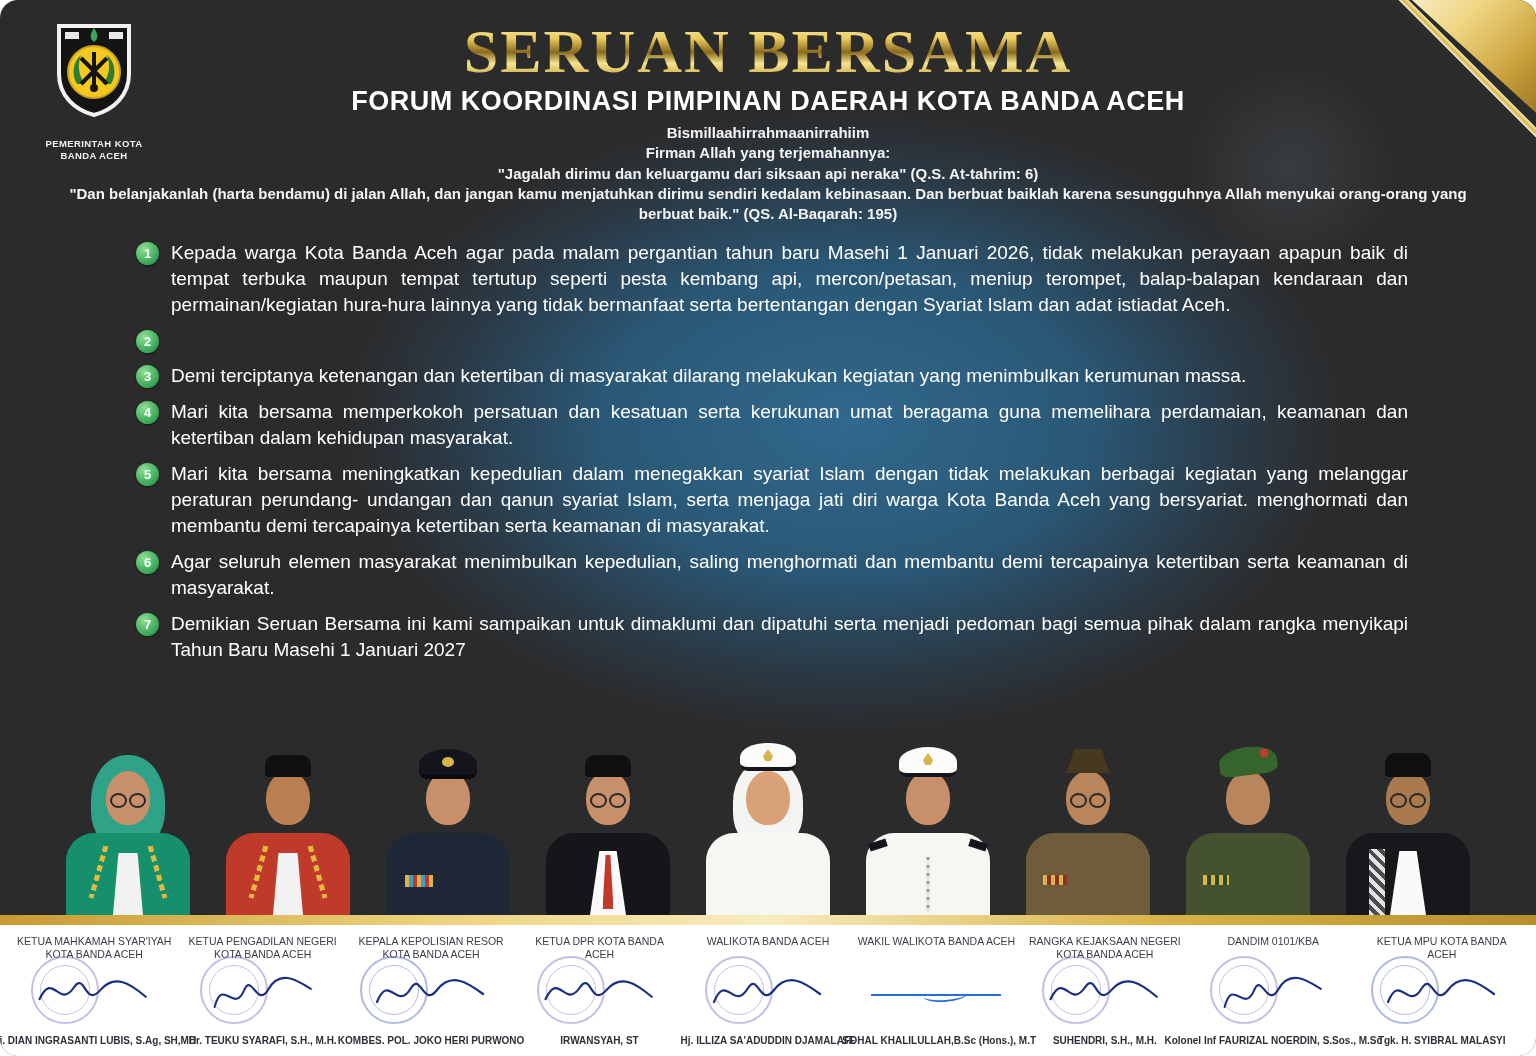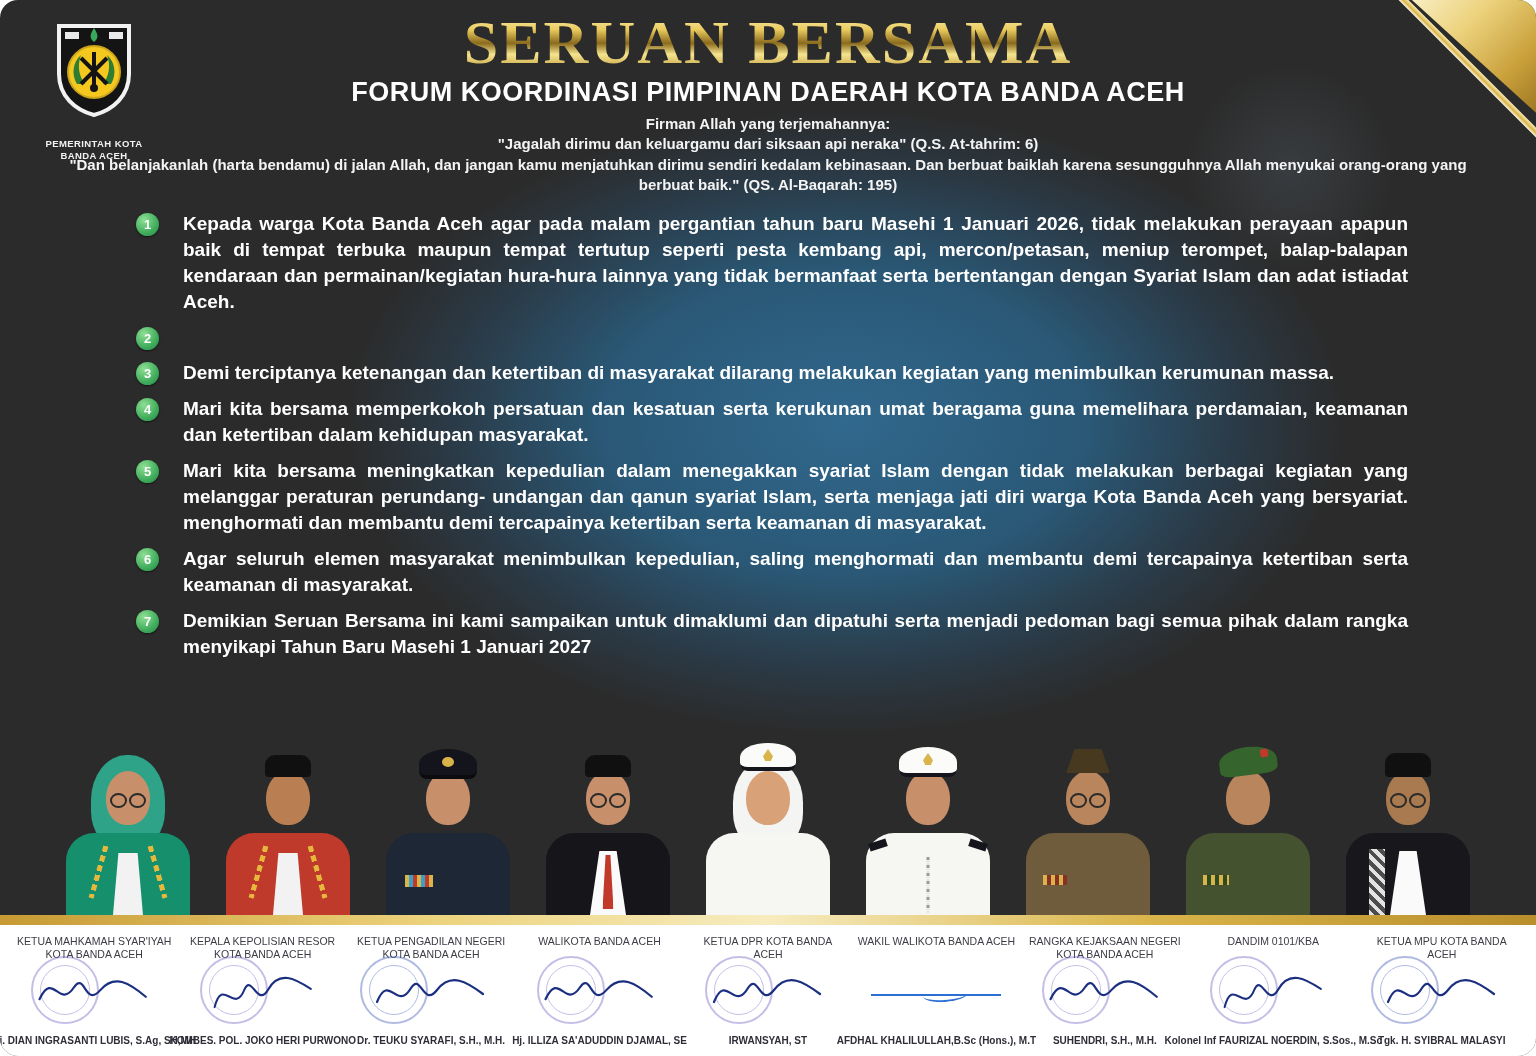"SERUAN BERSAMA" .header { padding-top: 11px -> 20px }
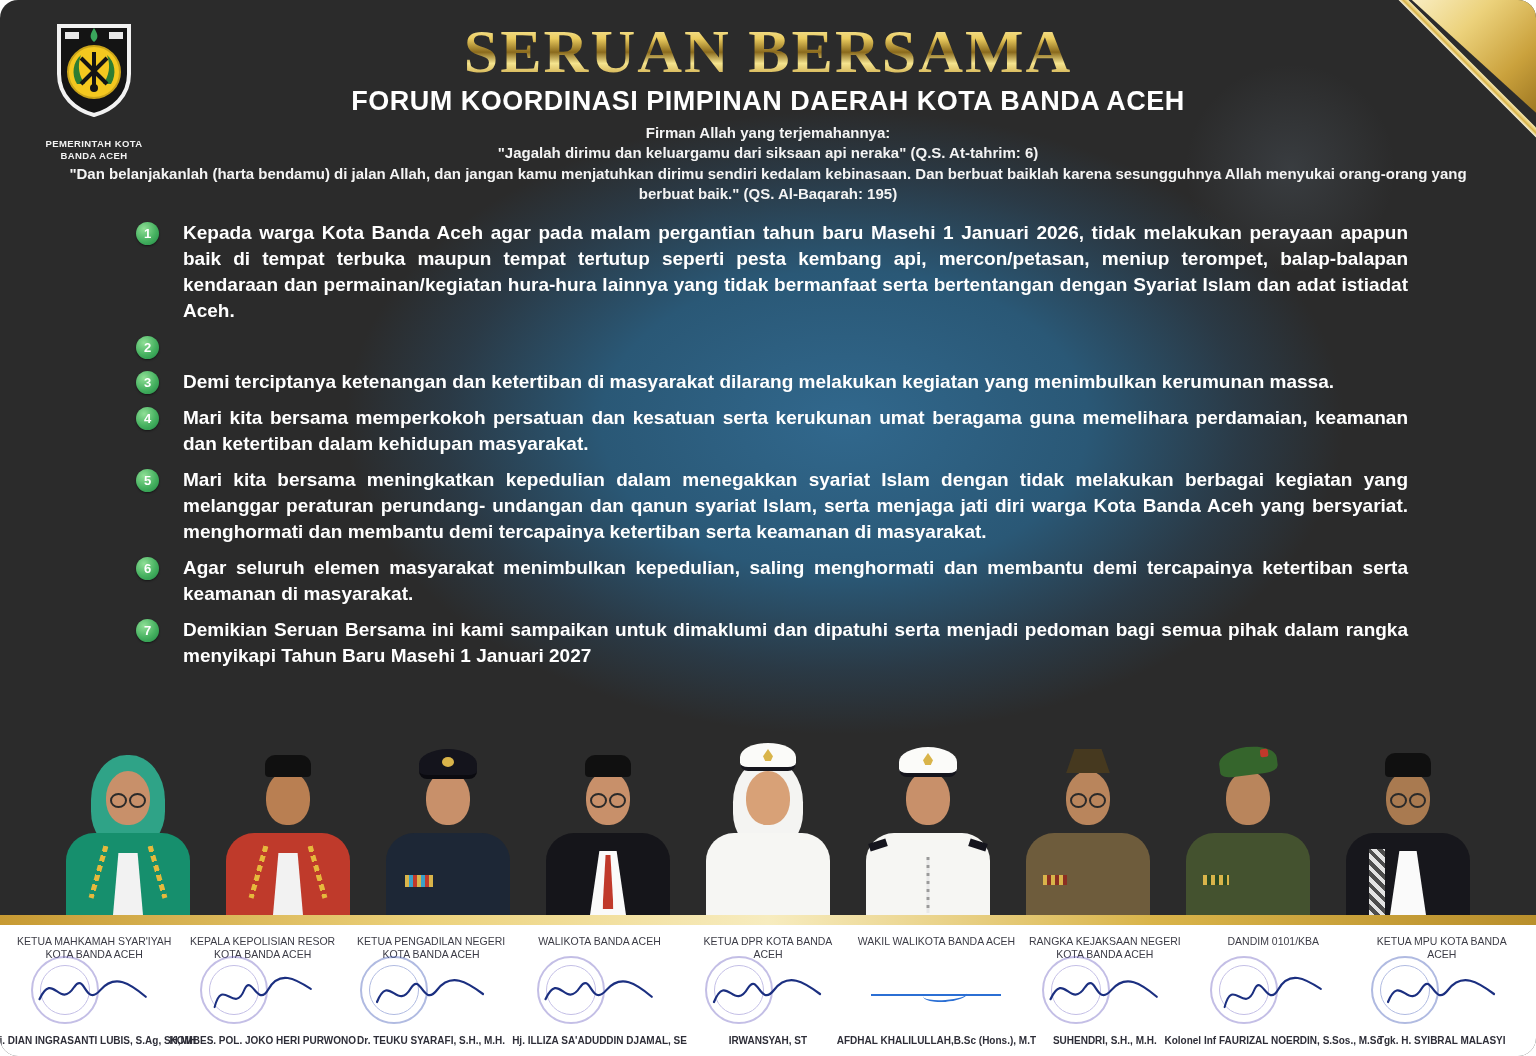"Bismillaahirrahmaanirrahiim" p { html: none -> <p>Bismillaahirrahmaanirrahiim</p> }
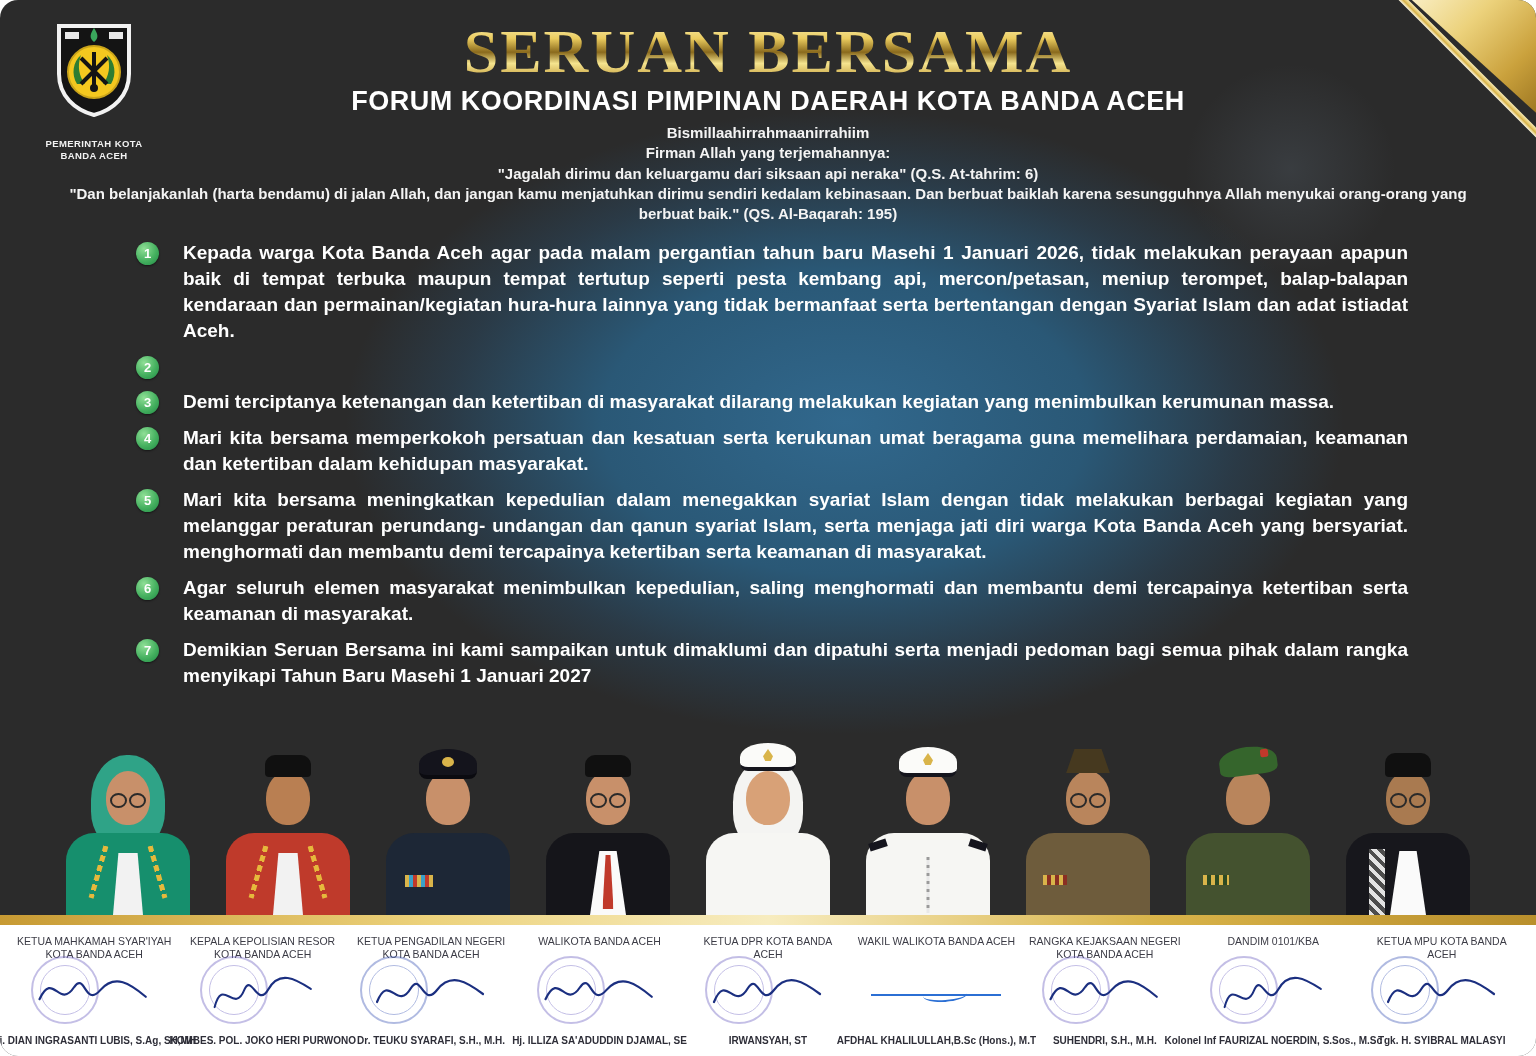"Kepada warga Kota Banda Aceh" .item p { font-weight: bold -> normal; margin: 0 0 0 24px -> 0 0 0 12px }
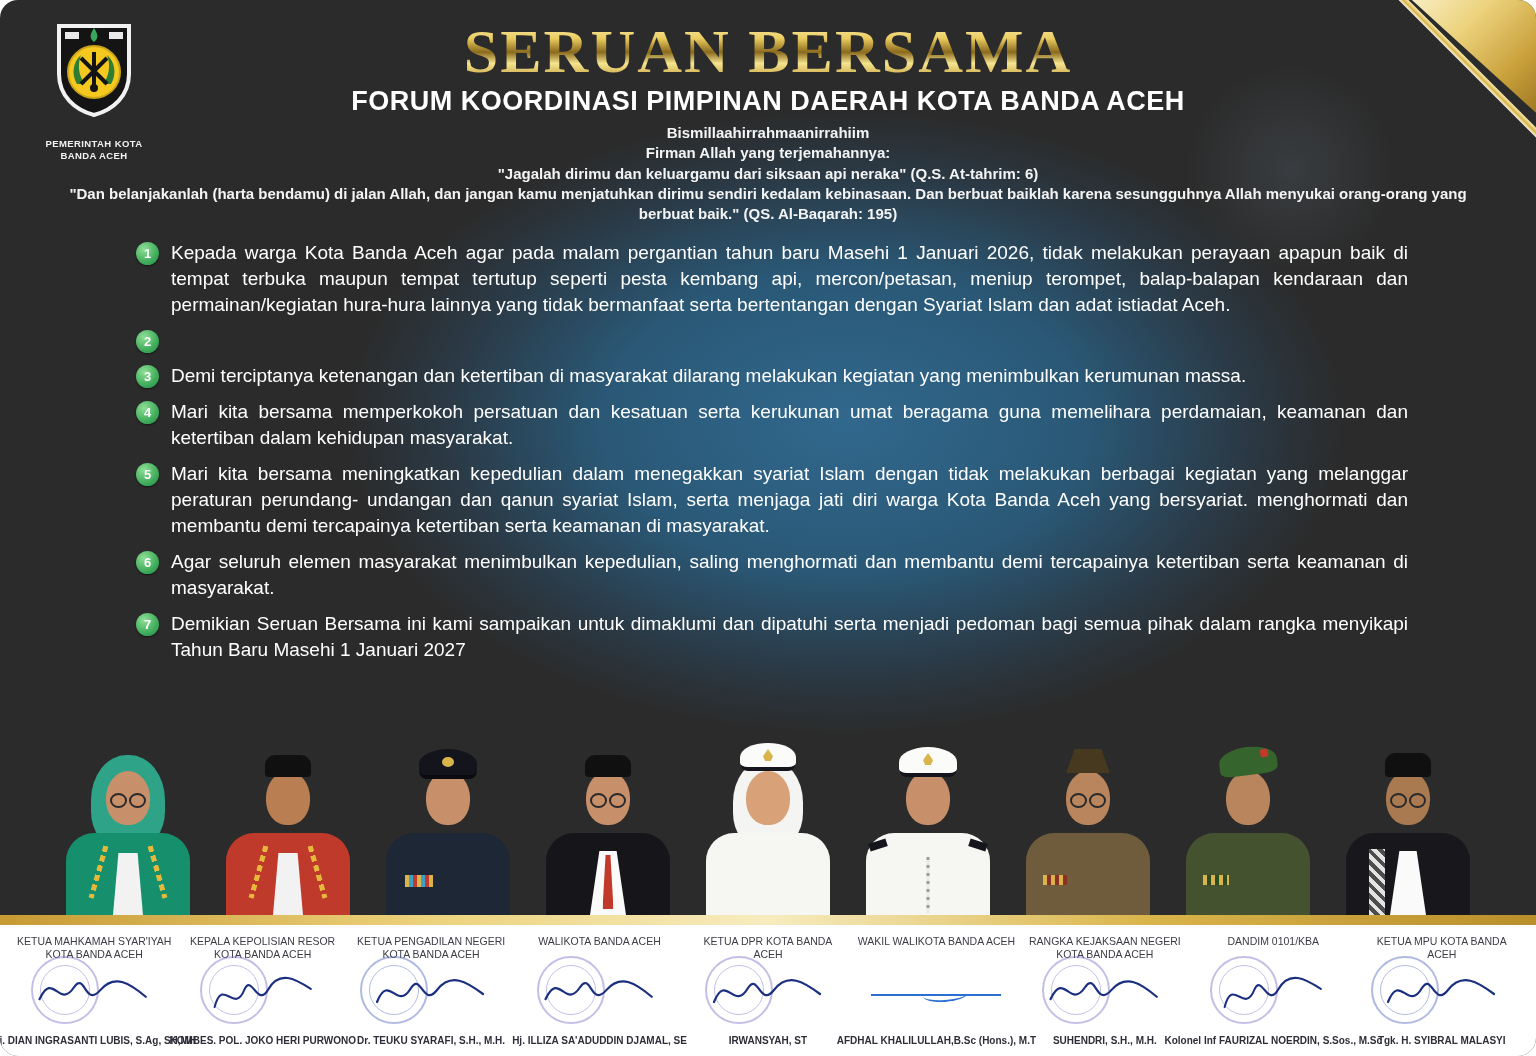"KEPALA KEPOLISIAN RESOR KOTA BANDA" div.official { order: before "KETUA PENGADILAN NEGERI KOTA BANDA" -> after "KETUA PENGADILAN NEGERI KOTA BANDA" }
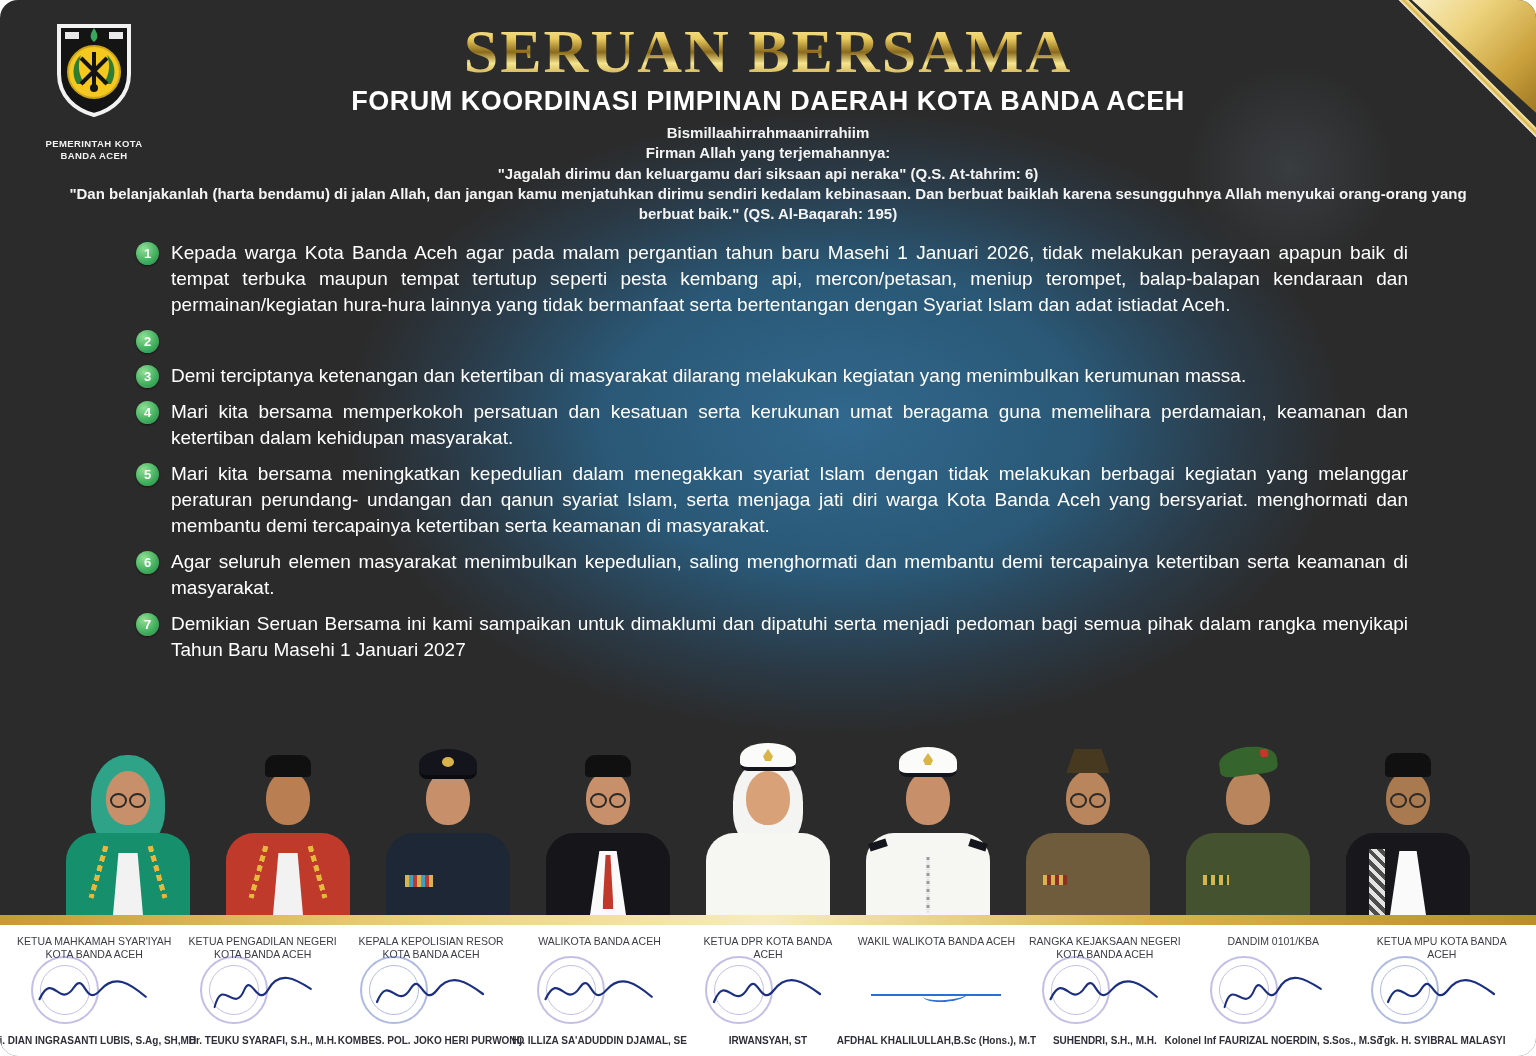"WALIKOTA BANDA ACEH" div.official { order: before "KETUA DPR KOTA BANDA ACEH" -> after "KETUA DPR KOTA BANDA ACEH" }
